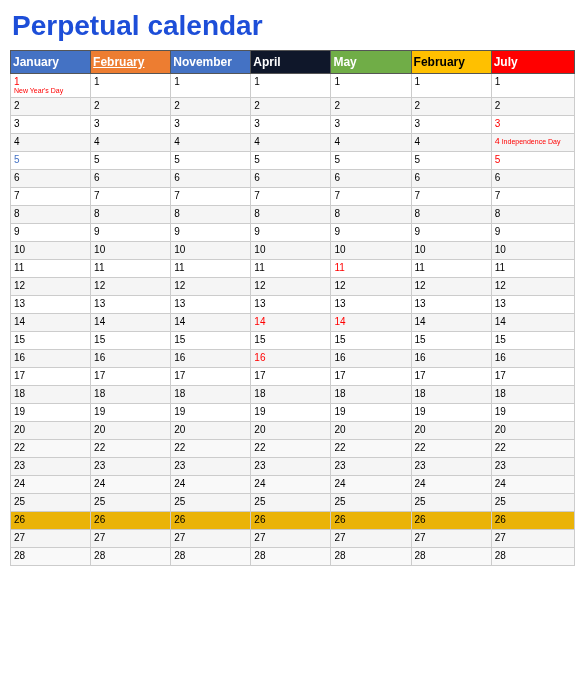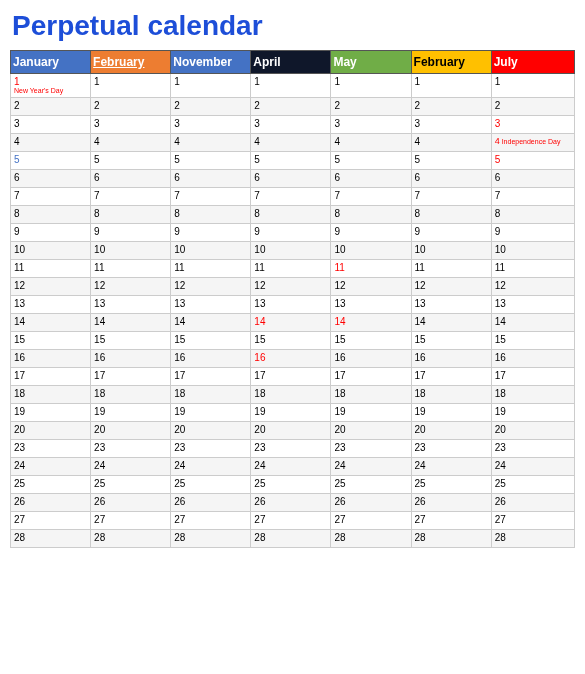"22" tr { html: none -> <tr> <td><span>22</span></td> <td><span>22</span></td> <td><span>22</span></td> <td><span>22</span></td> <td><span>22</span></td> <td><span>22</span></td> <td><span>22</span></td> </tr> }
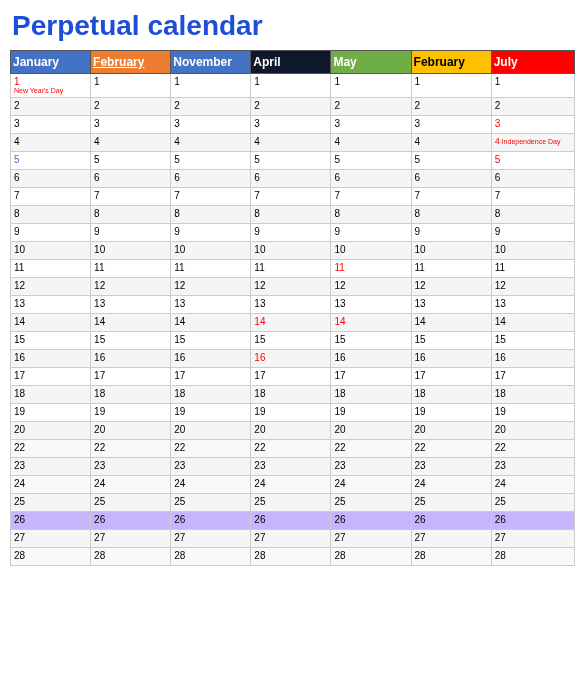"26" tr { background-color: #c4b5fd -> #eab308 }
